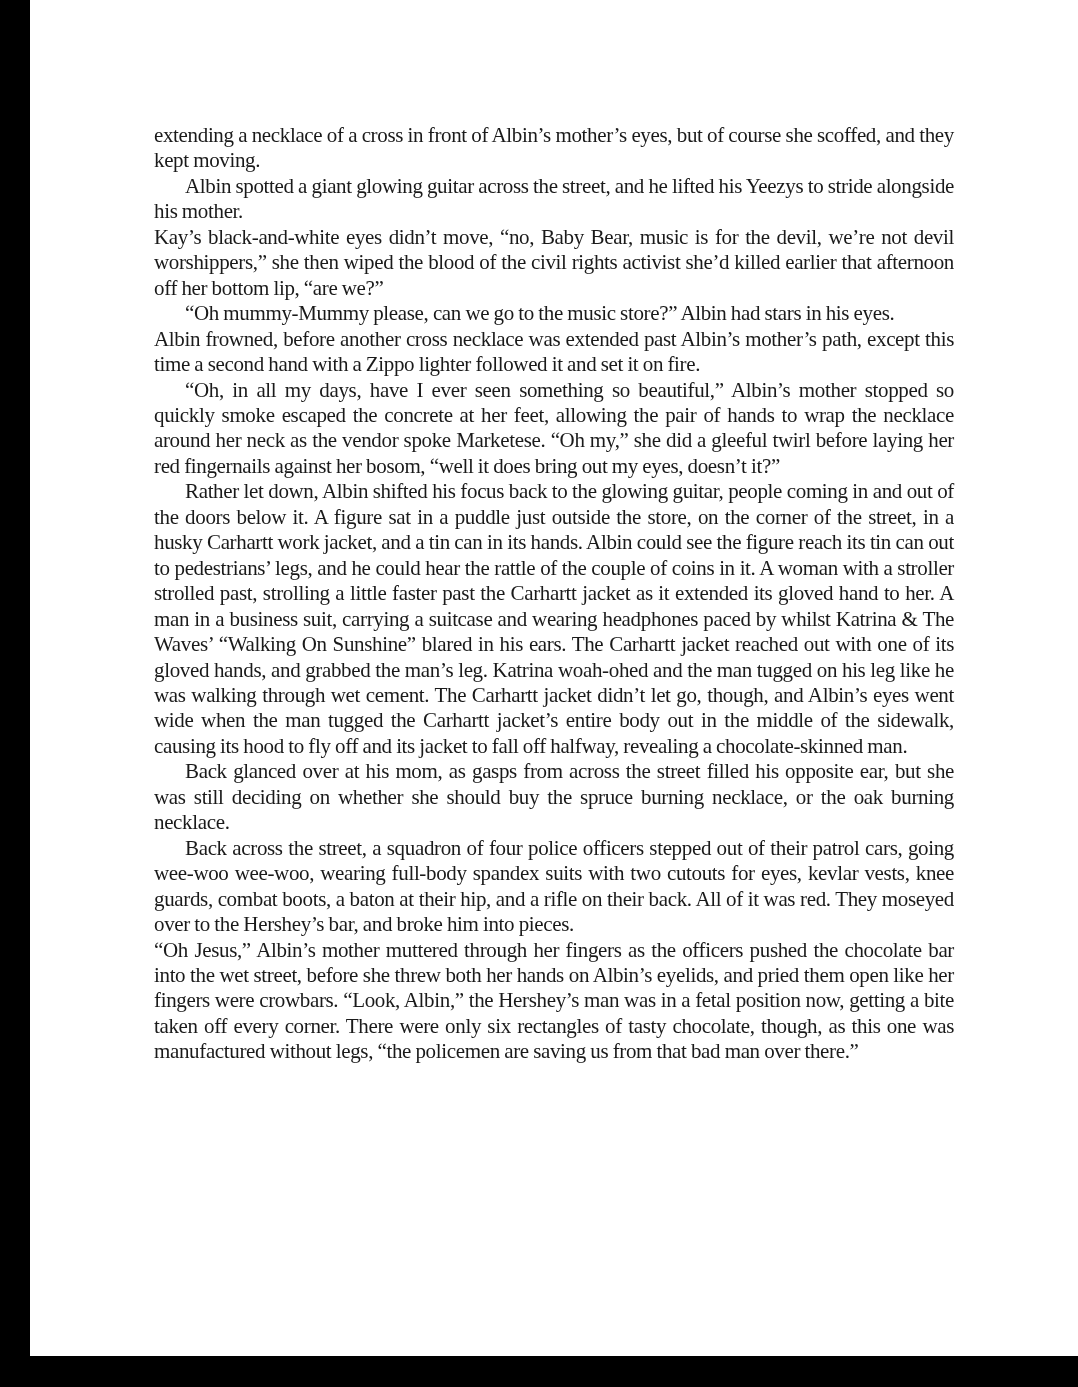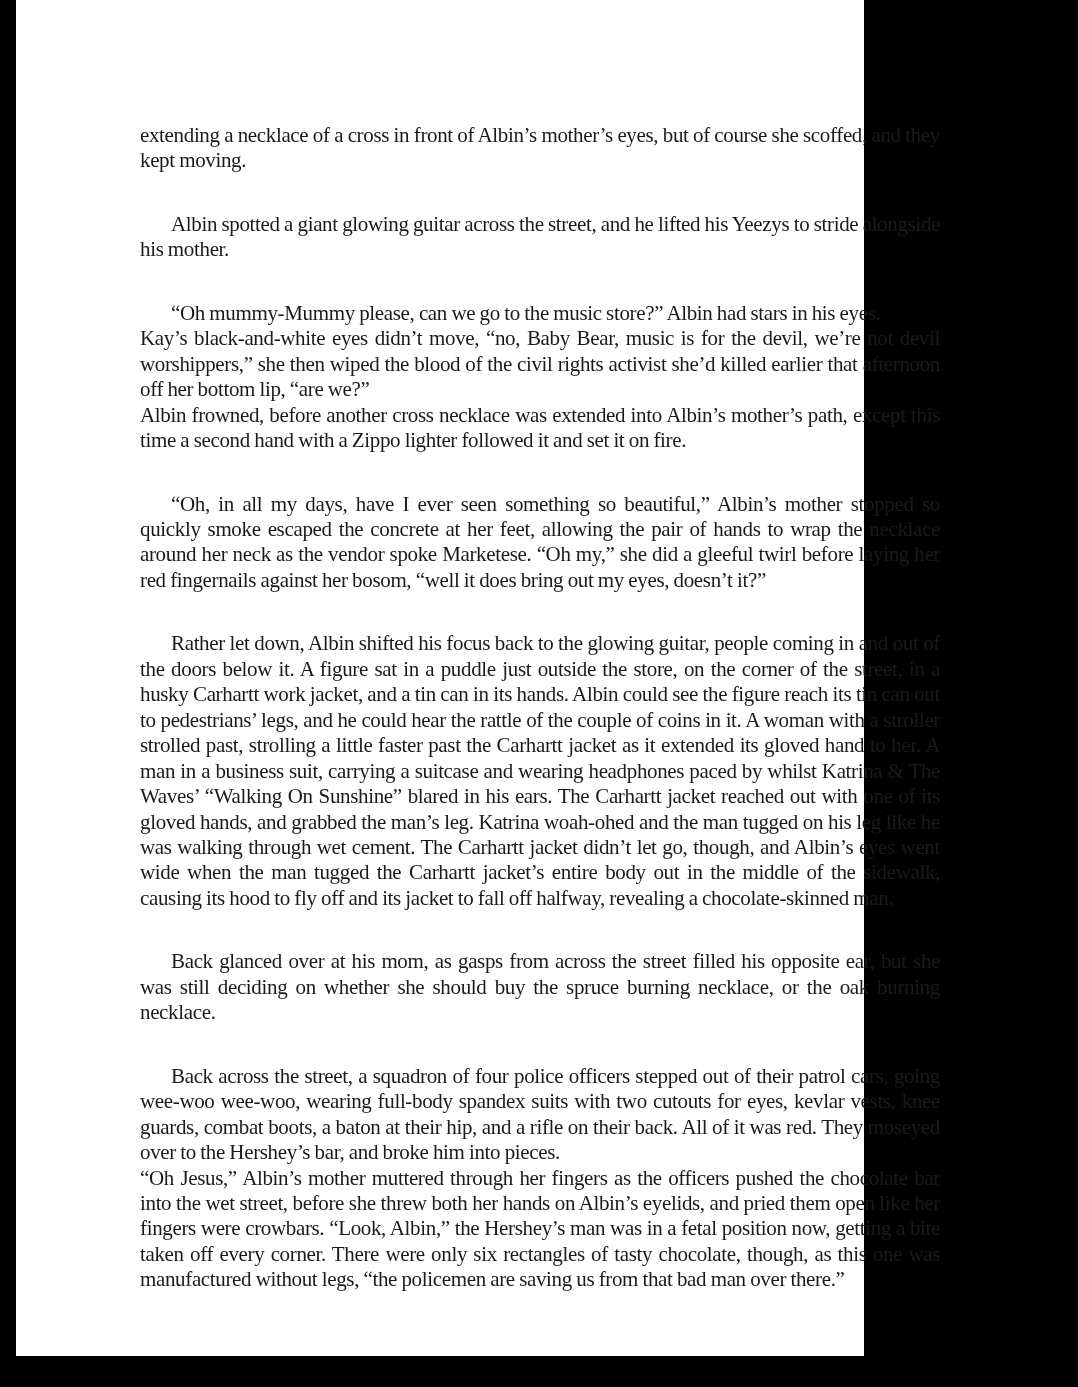"extending a necklace of a" .page { left: 16px -> 30px; width: 848px -> 1048px }
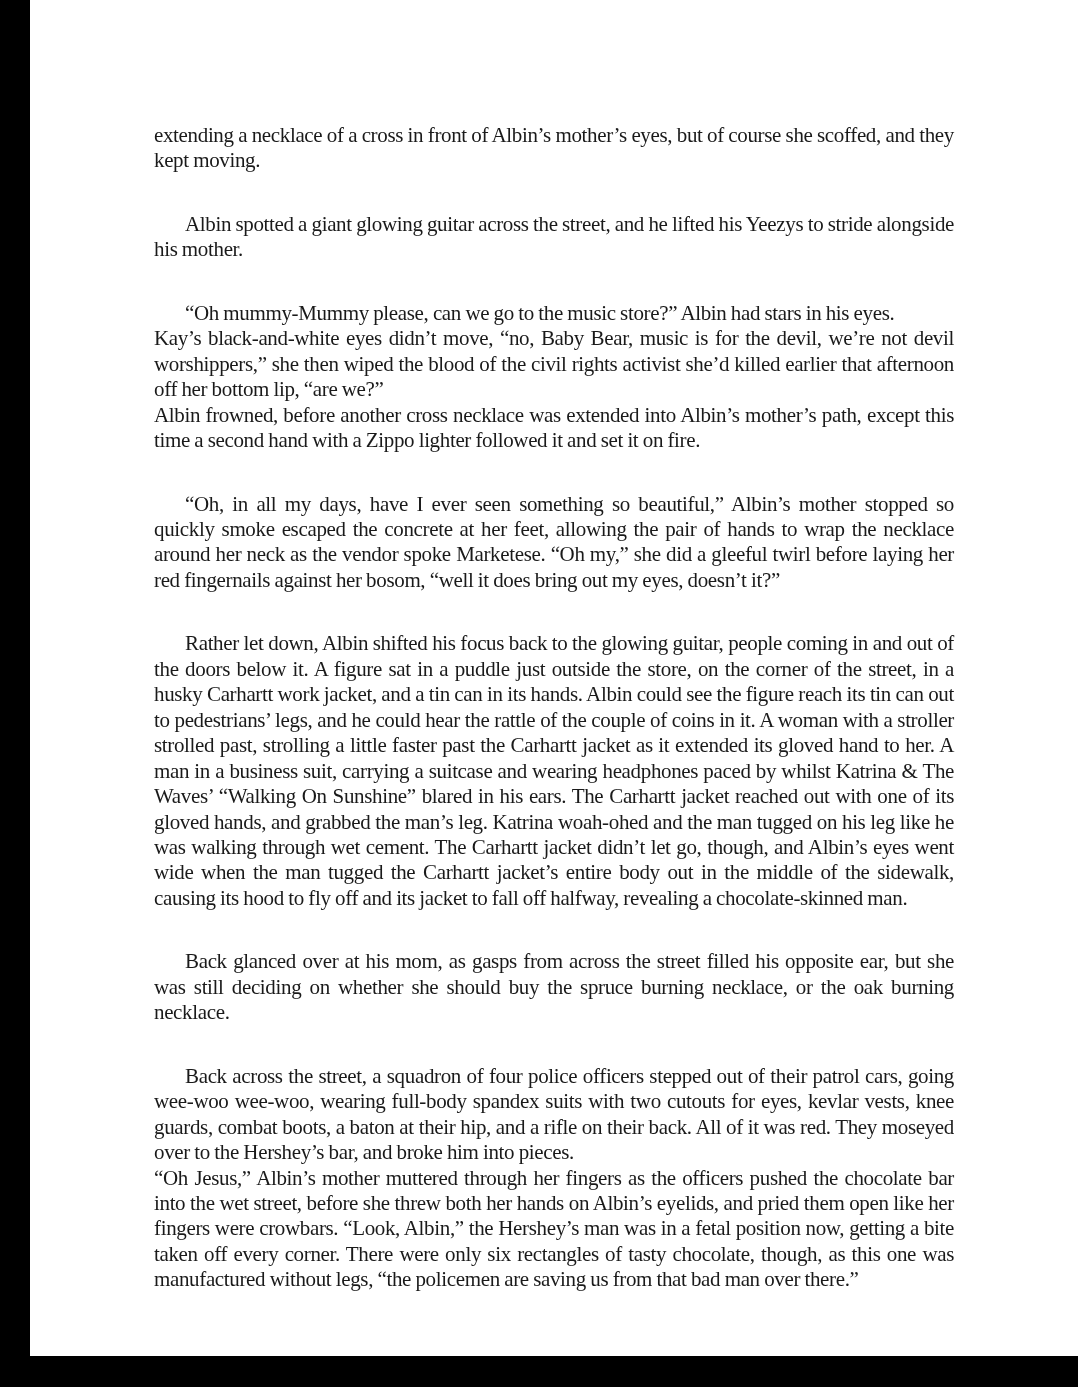"Albin spotted a giant glowing" .para.indent { margin-top: 38px -> none }
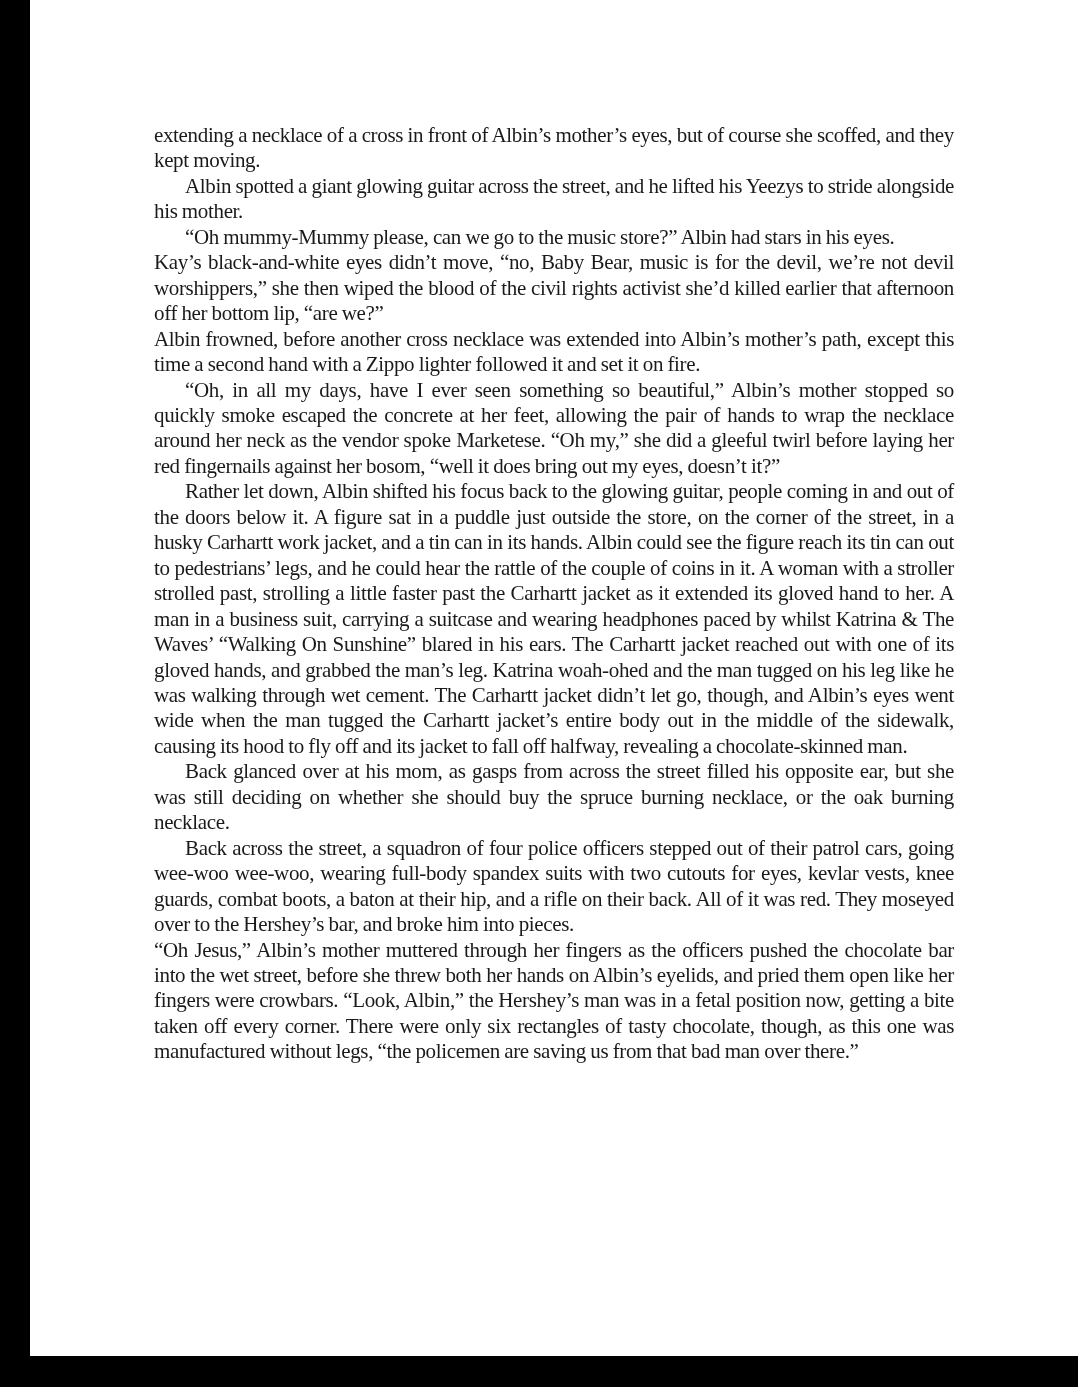"“Oh mummy-Mummy please, can we" p.para { order: before "Kay’s black-and-white eyes didn’t move," -> after "Kay’s black-and-white eyes didn’t move," }
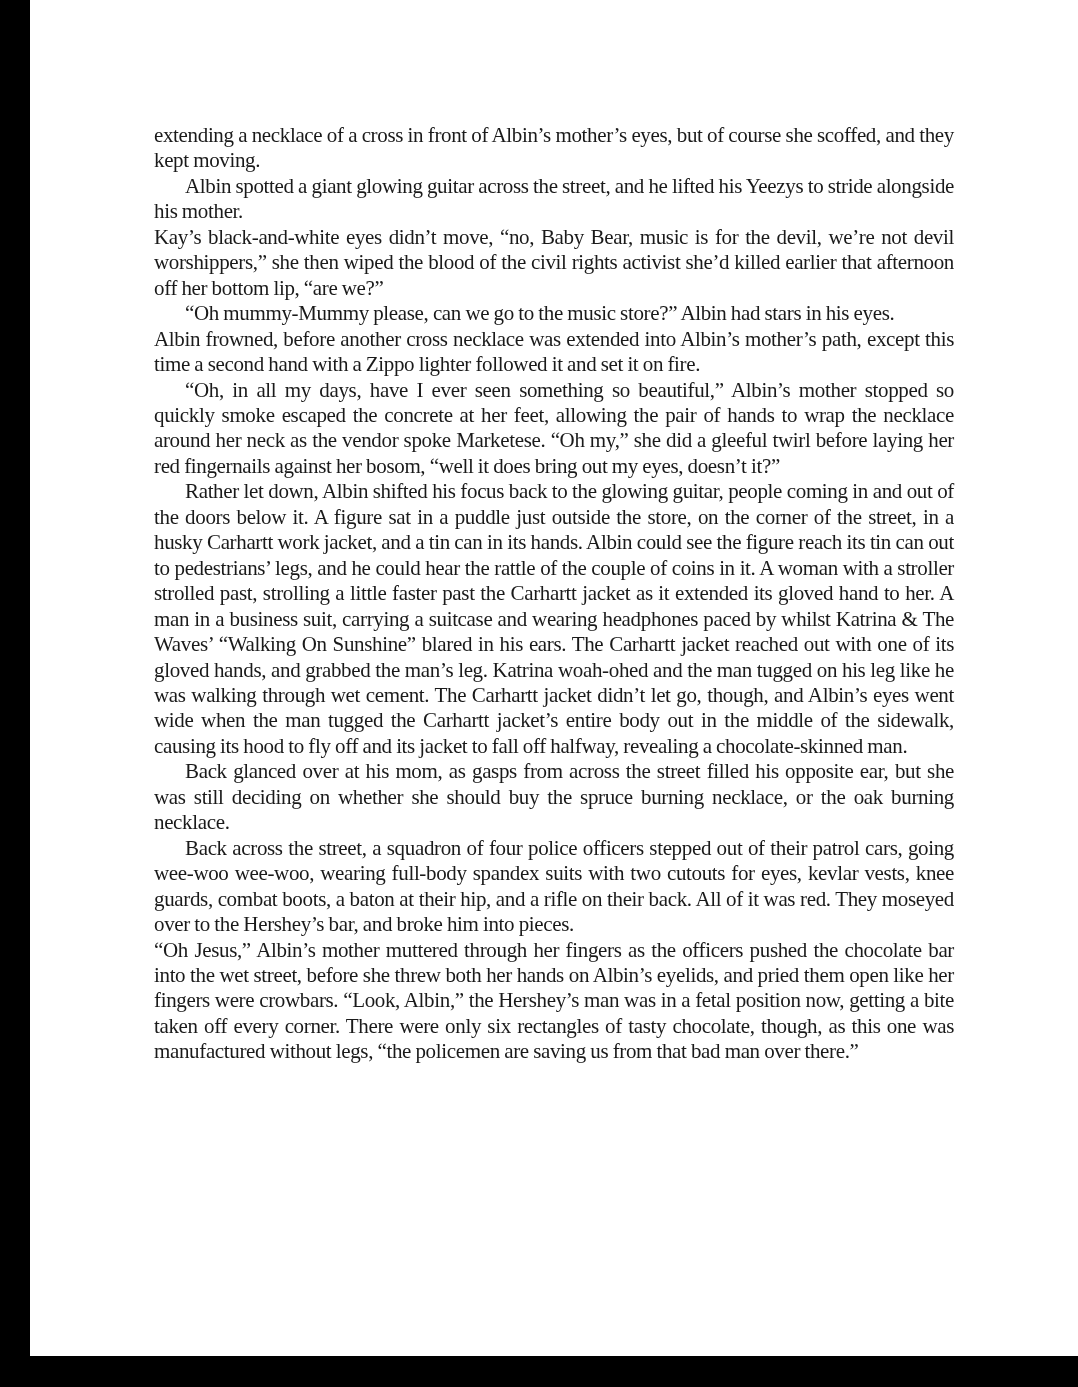"Albin frowned, before another cross" p.para { text: into -> past }
